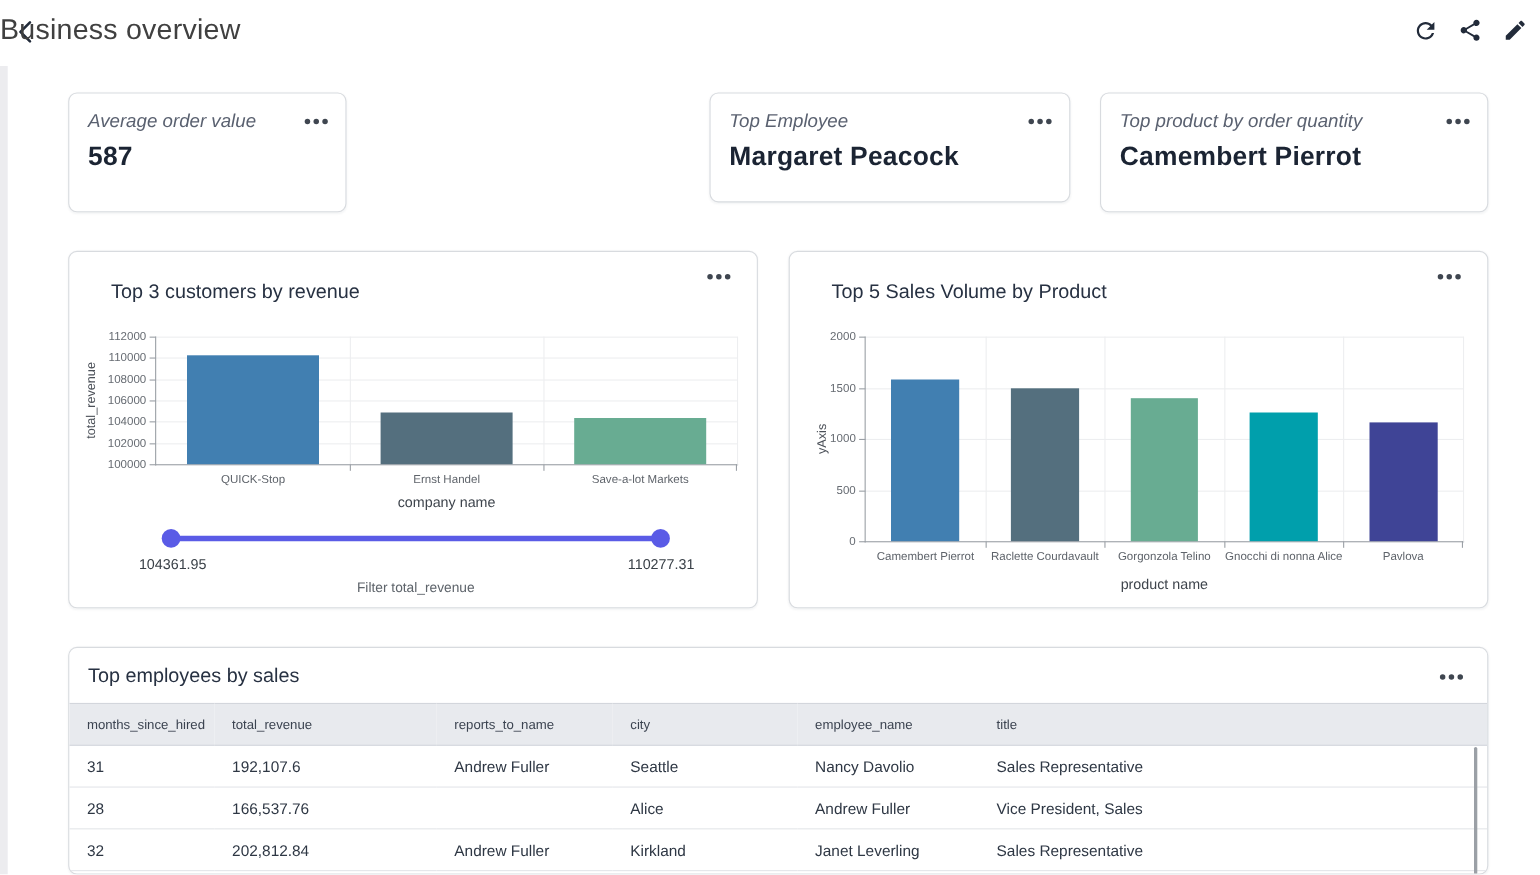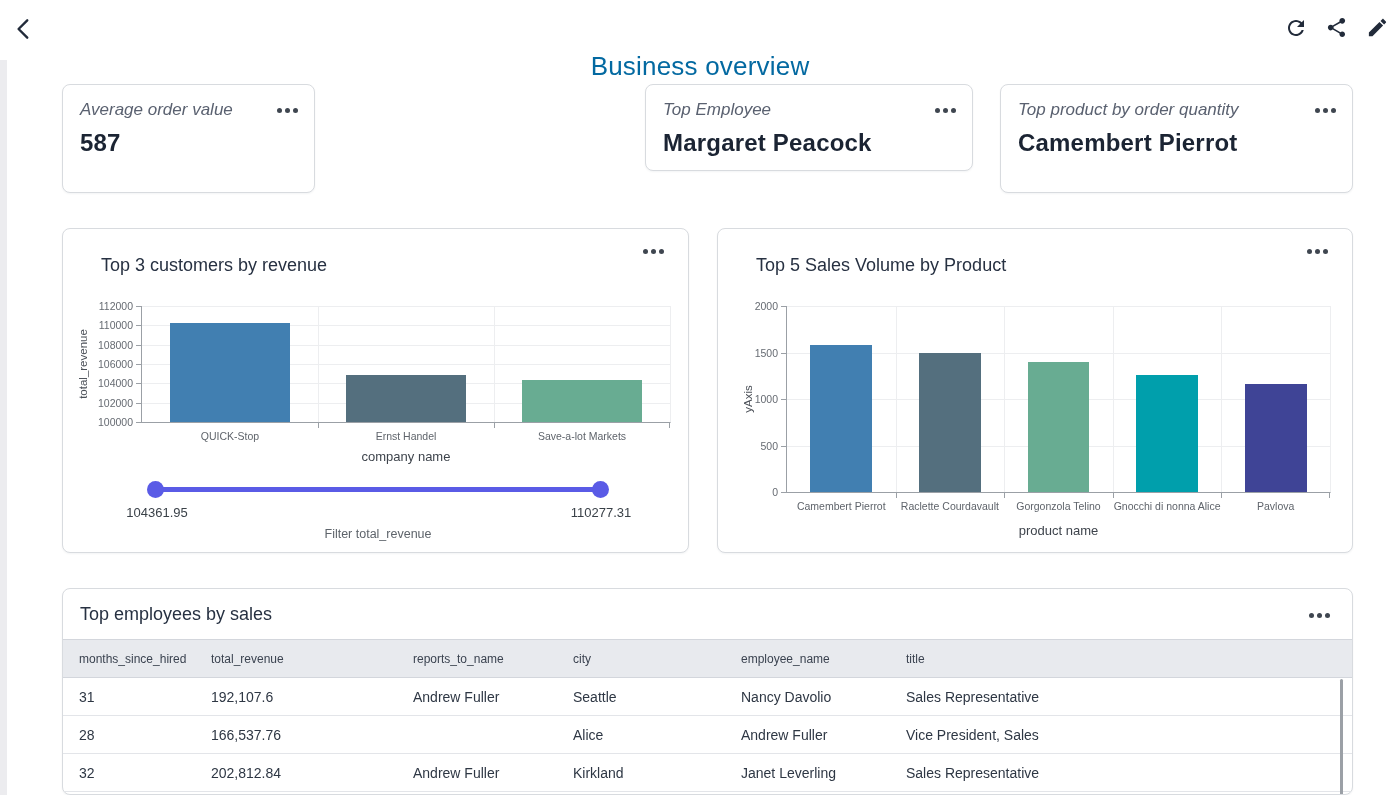"Business overview" .page-title { color: #0369a1 -> #404040; margin-top: 40px -> none; text-align: center -> none }
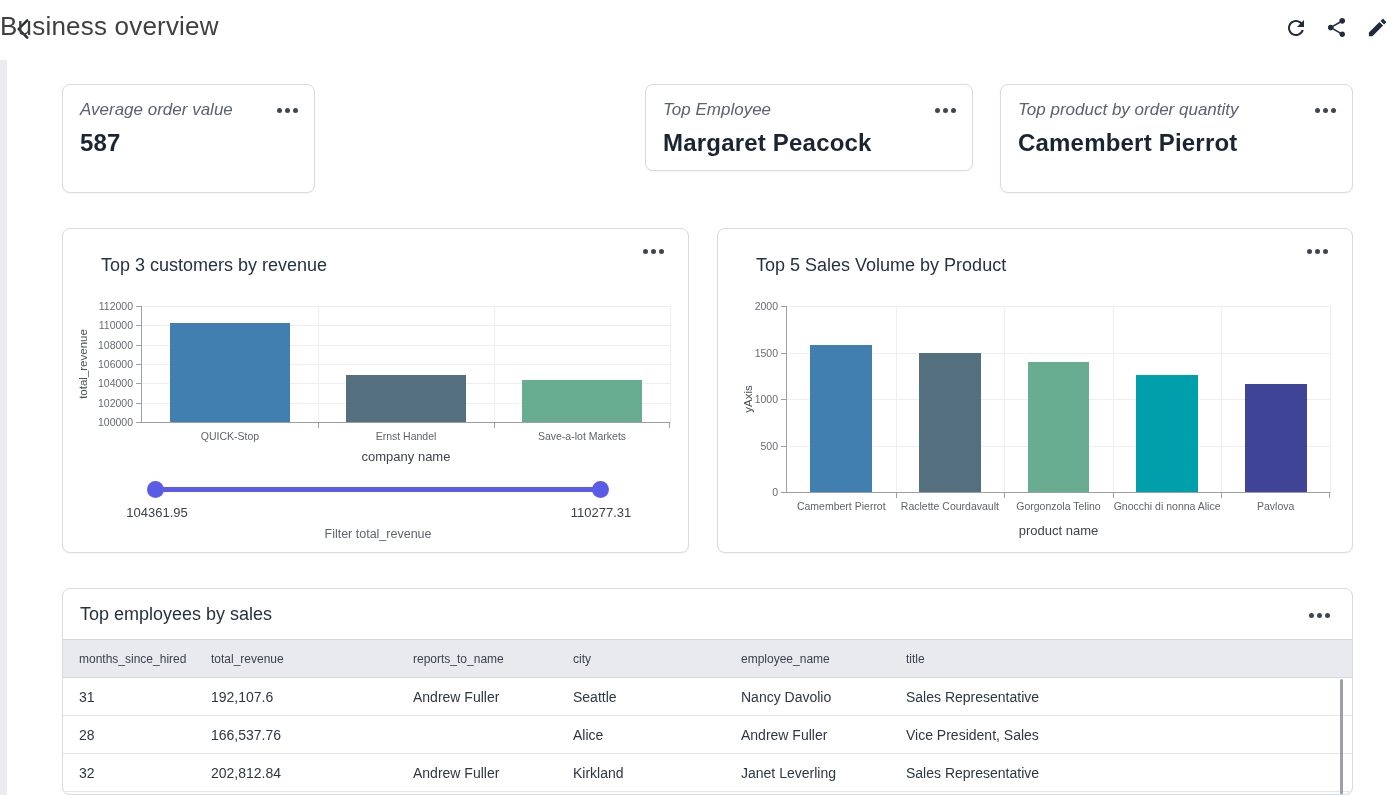"Top Employee" div.card { height: 87px -> 100px }
